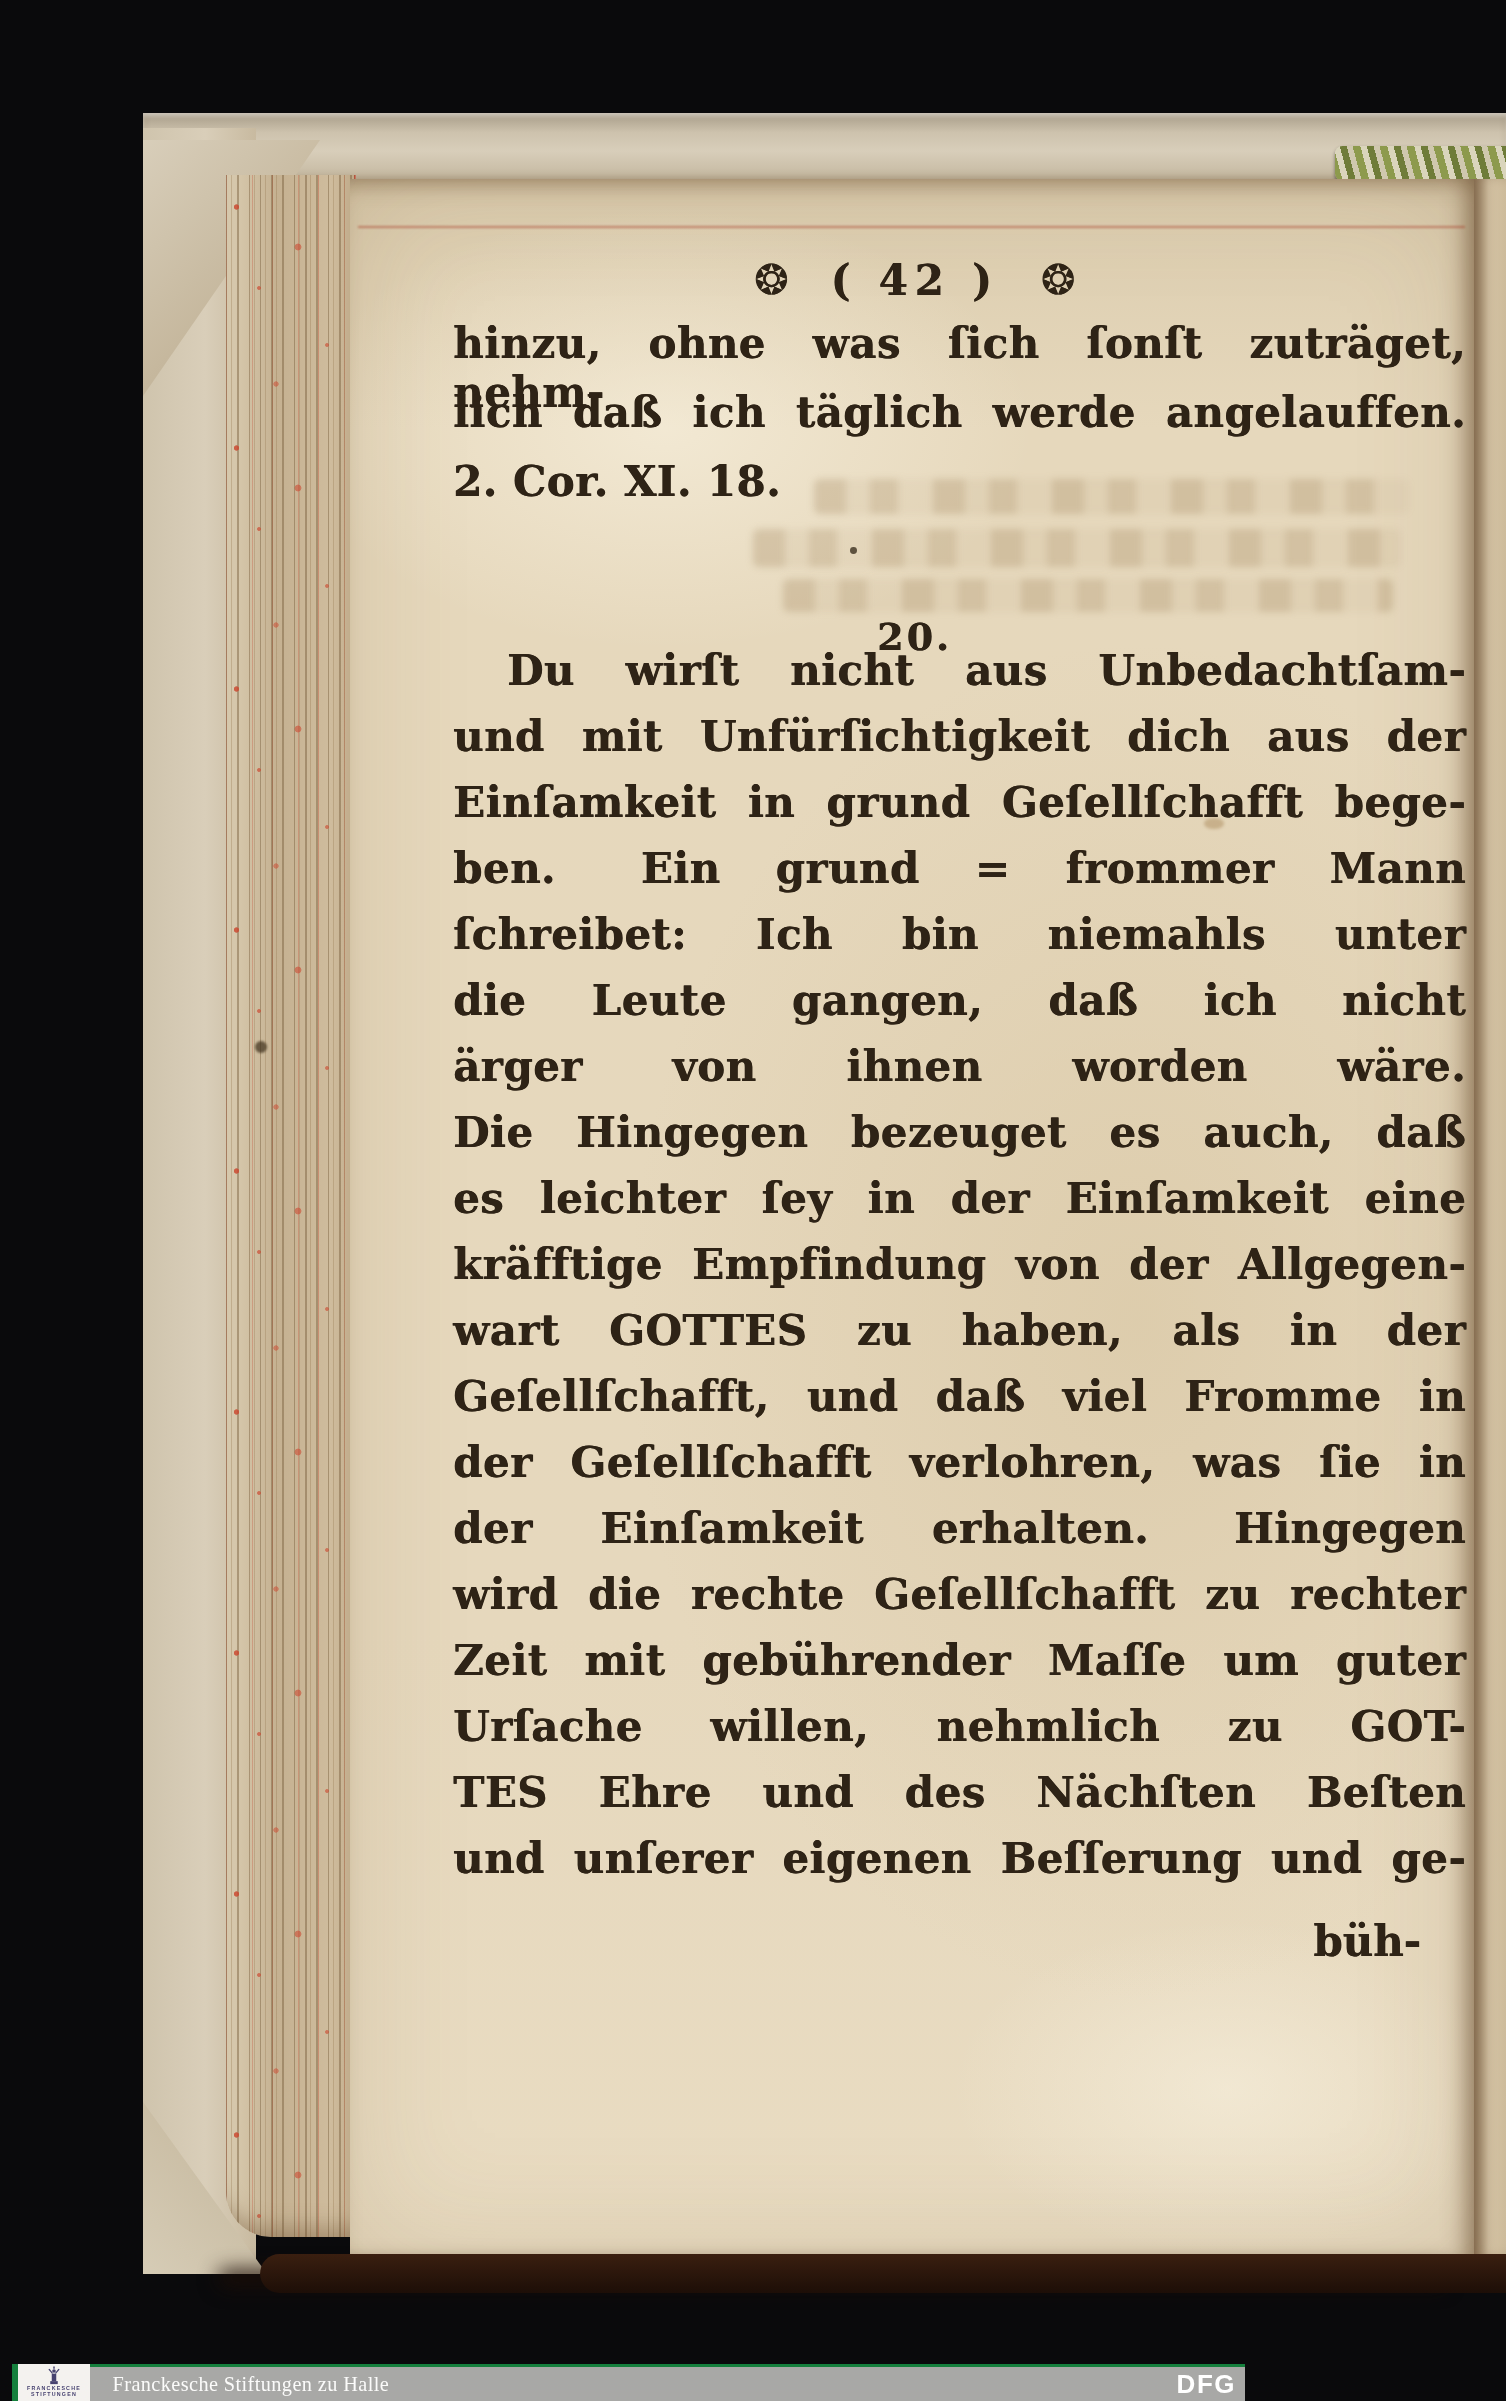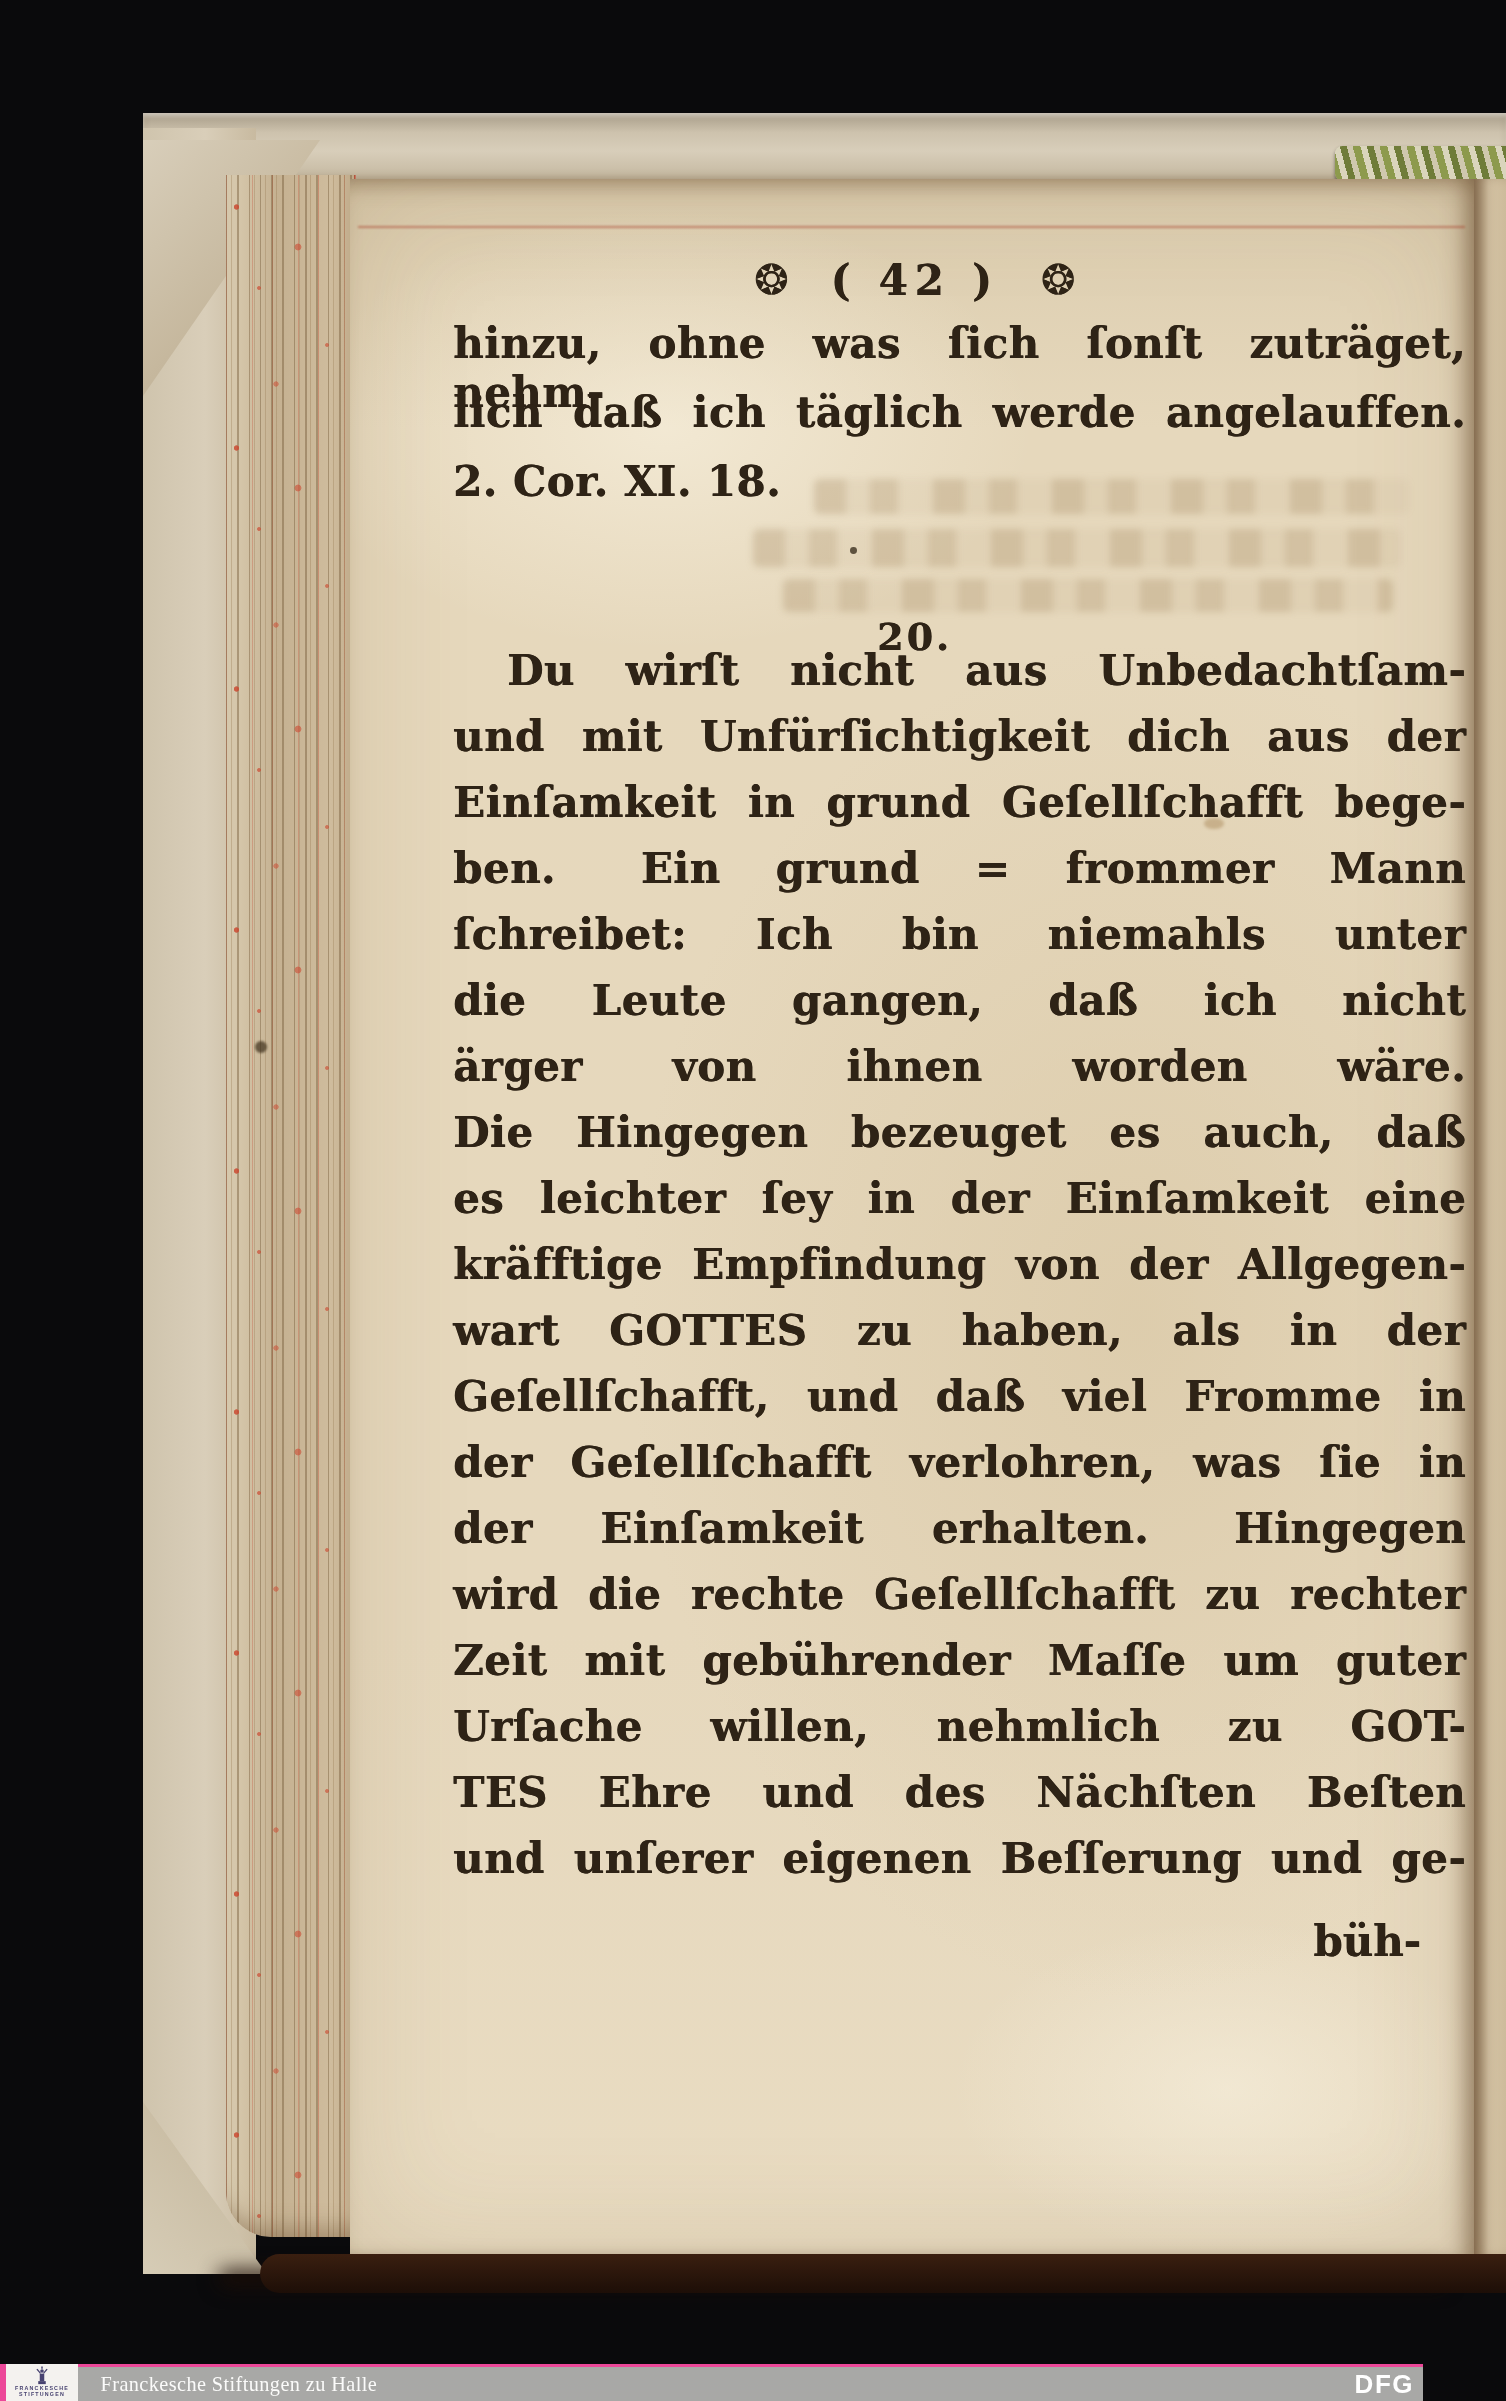"Franckesche Stiftungen zu Halle" .footer { background: #ec4899 -> #15803d; left: 0 -> 12px; width: 1423px -> 1233px }
